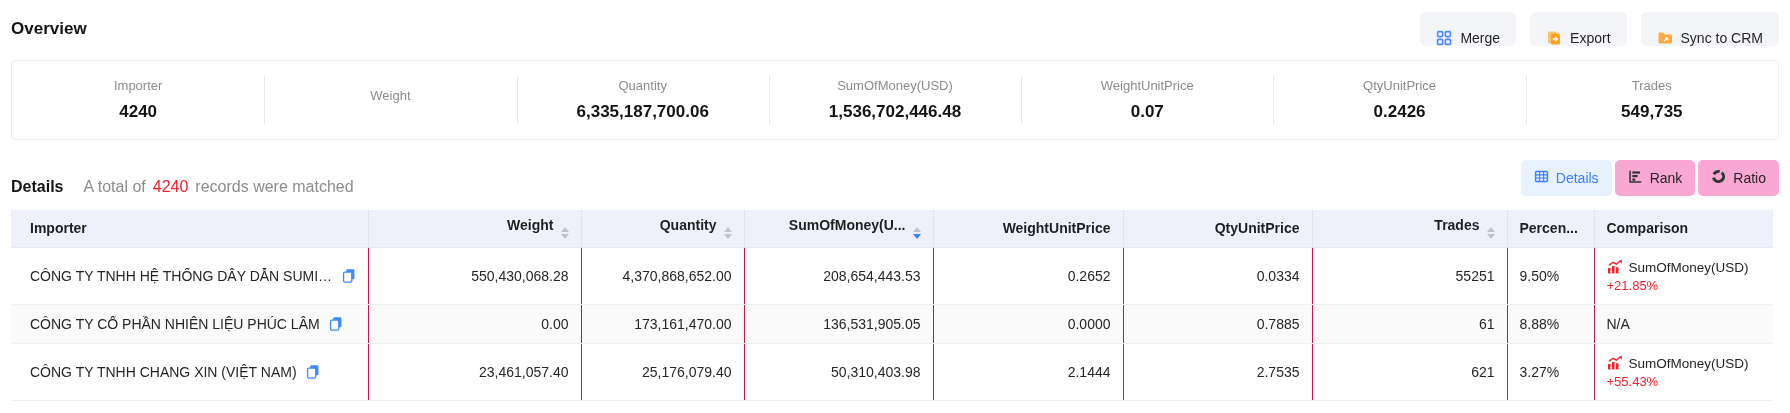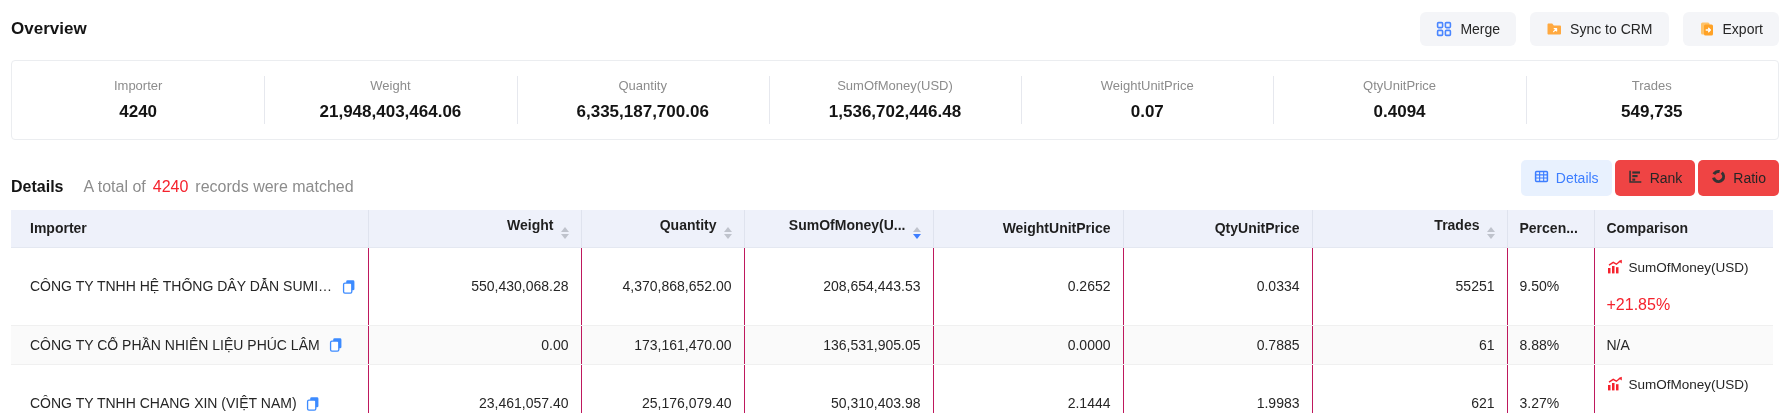"Merge" .btn { align-items: center -> flex-end }
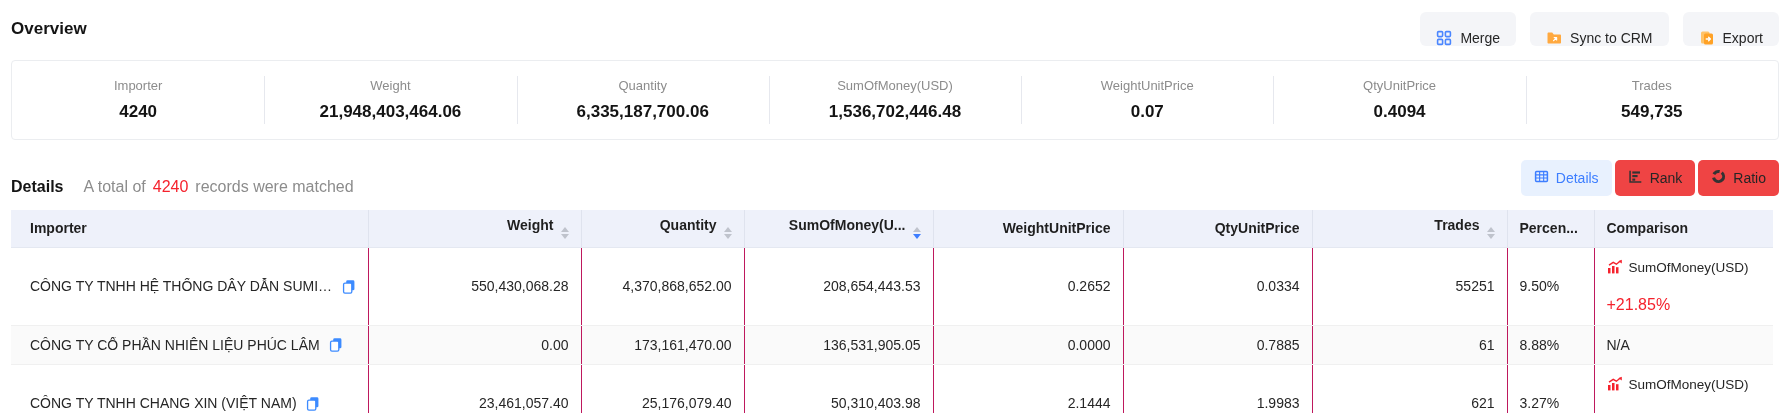"Sync to CRM" button.btn { order: before "Export" -> after "Export" }
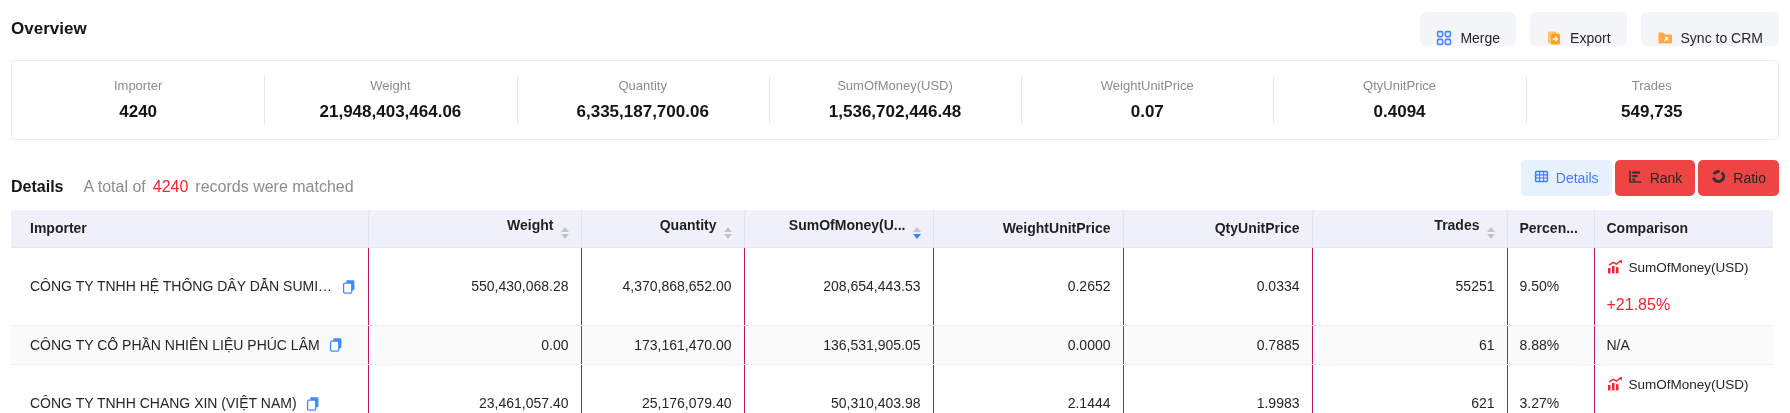"21,948,403,464.06" div.stat-value { html: <div>21,948,403,464.06</div> -> none }
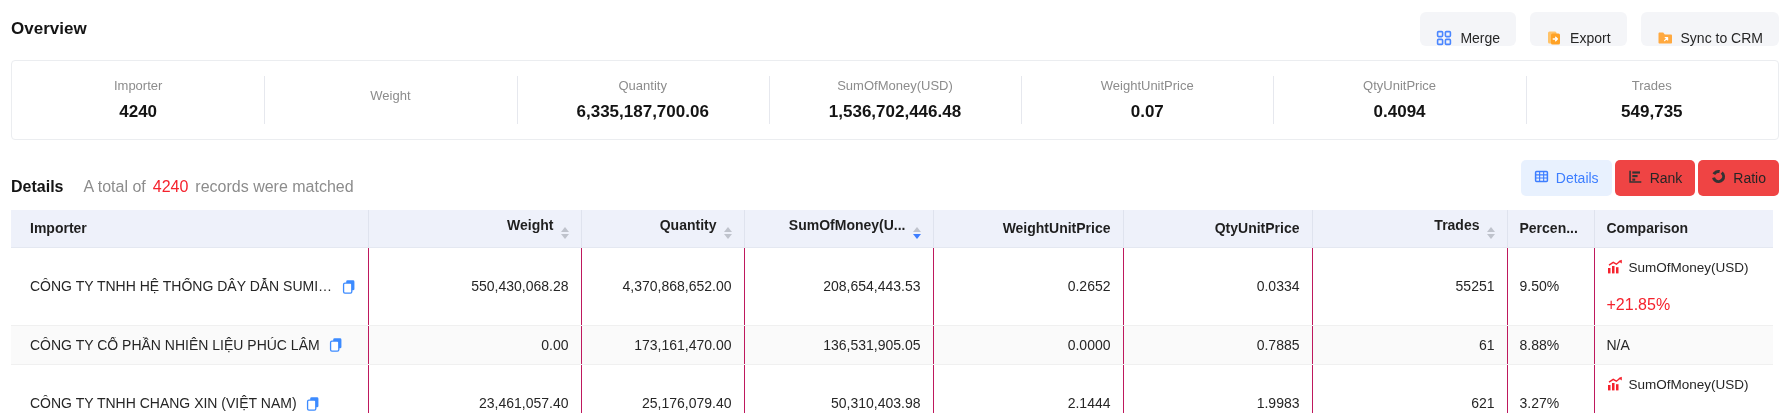"0.4094" div.stat-value { text: 0.4094 -> 0.2426 }
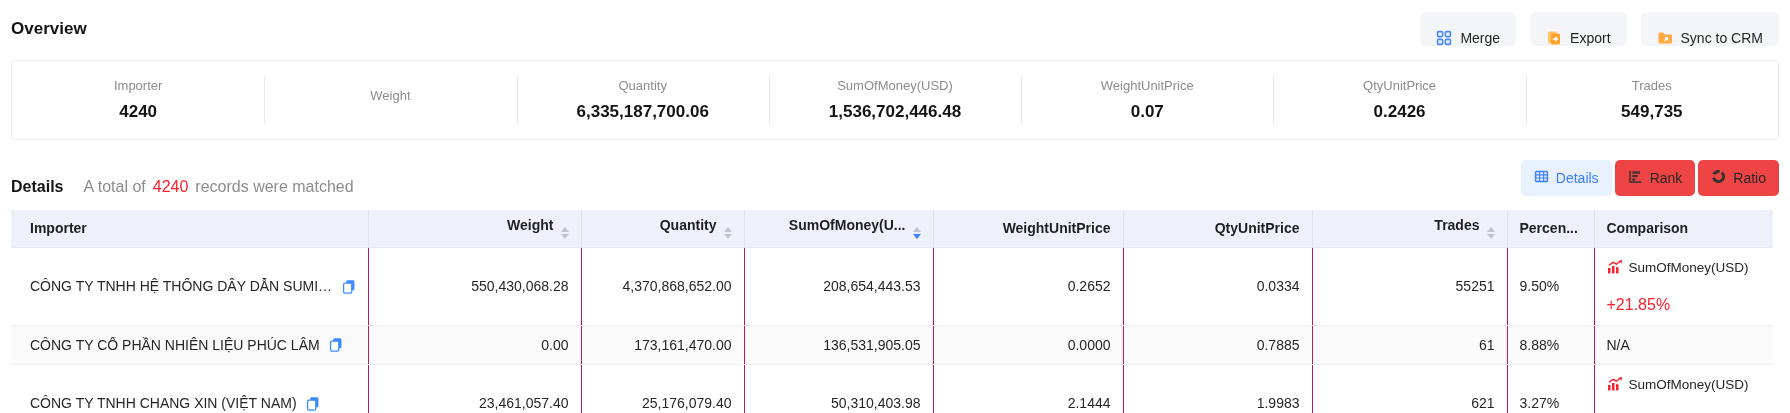"Rank" .tab { background: #ef4444 -> #f9a8d4 }
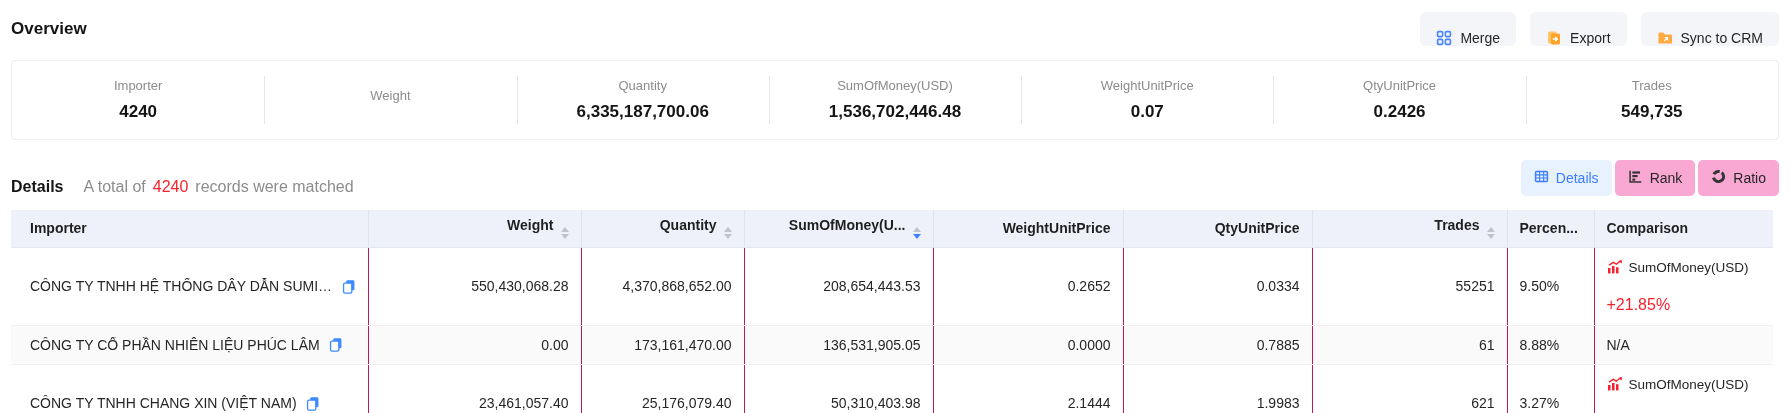"+21.85%" .cmp-val { font-size: 16px -> 13px; margin-top: 19px -> 1px }
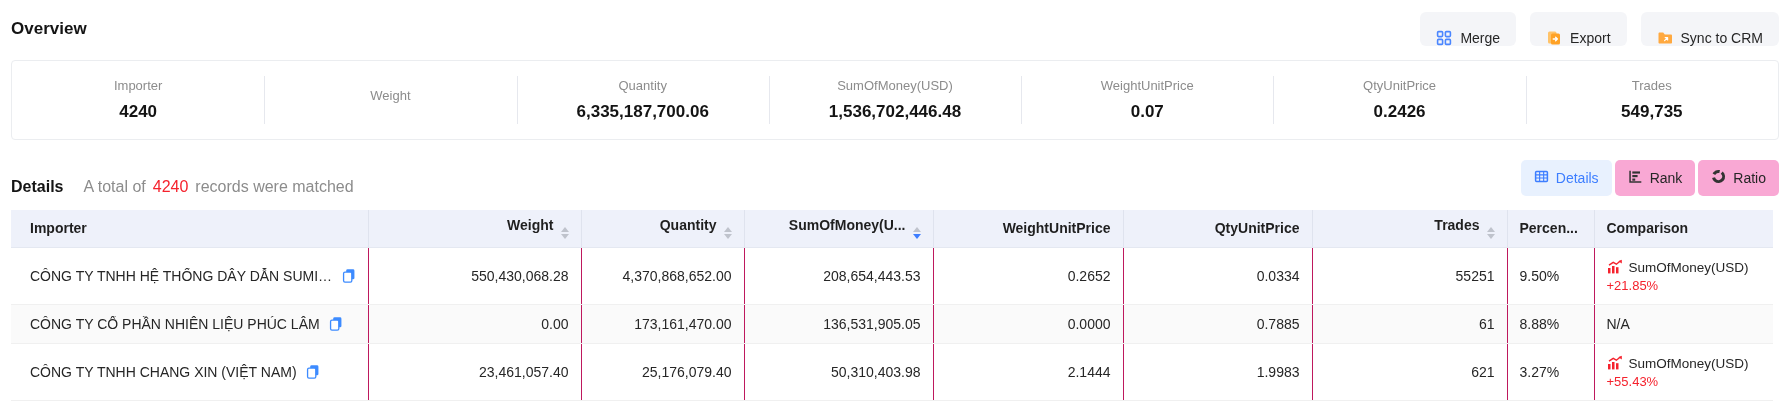"1.9983" td.ar { text: 1.9983 -> 2.7535 }
